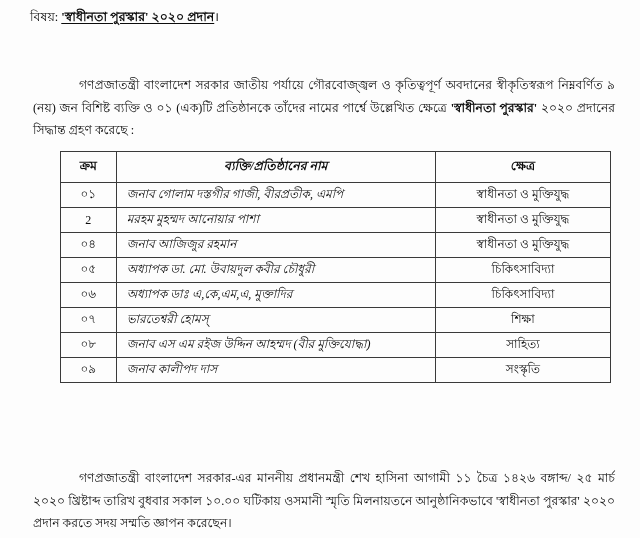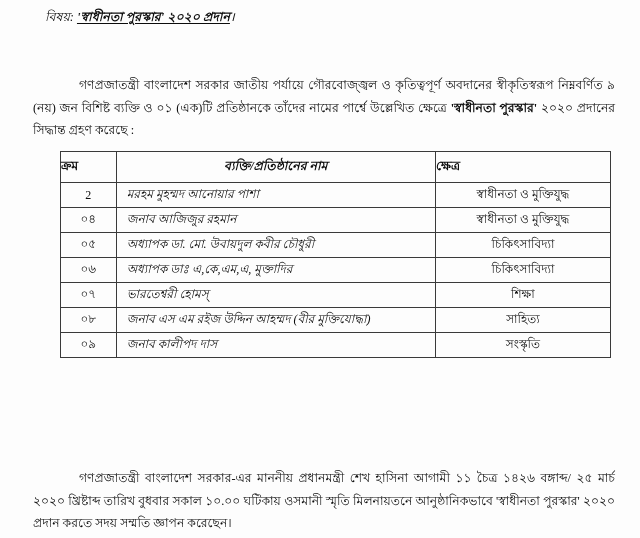"বিষয়: 'স্বাধীনতা পুরস্কার' ২০২০ প্রদান।" .subject-line { font-style: italic -> none; left: 45px -> 30px }
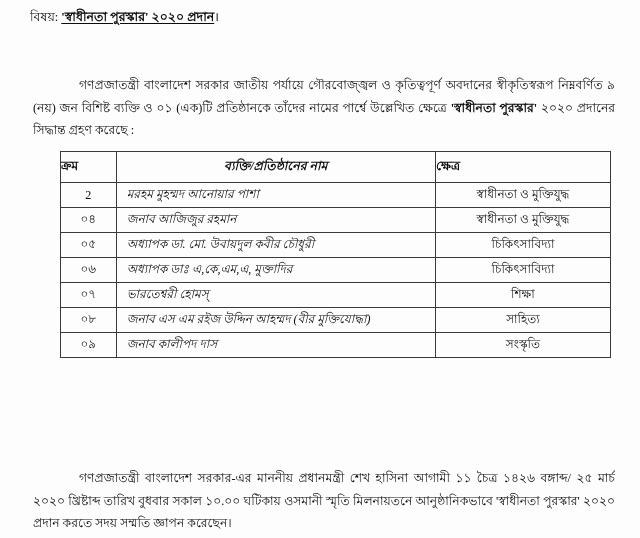"ক্রম" table.award-table thead th { text-align: left -> center }
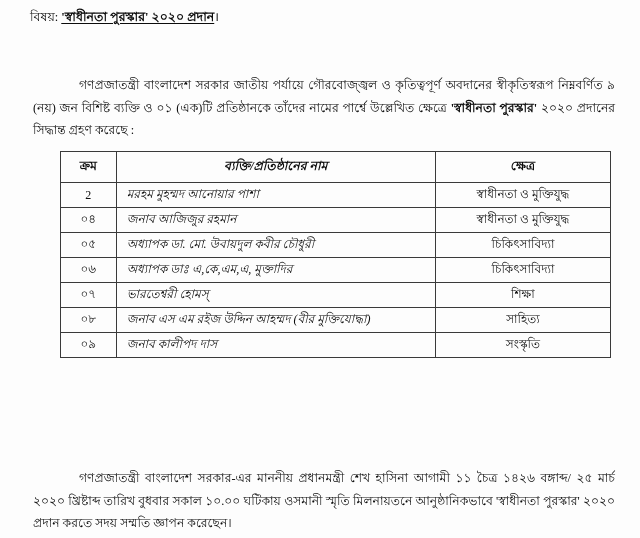"০১" tr { html: none -> <tr> <td>০১</td> <td>জনাব গোলাম দস্তগীর গাজী, বীরপ্রতীক, এমপি</td> <td>স্বাধীনতা ও মুক্তিযুদ্ধ</td> </tr> }
